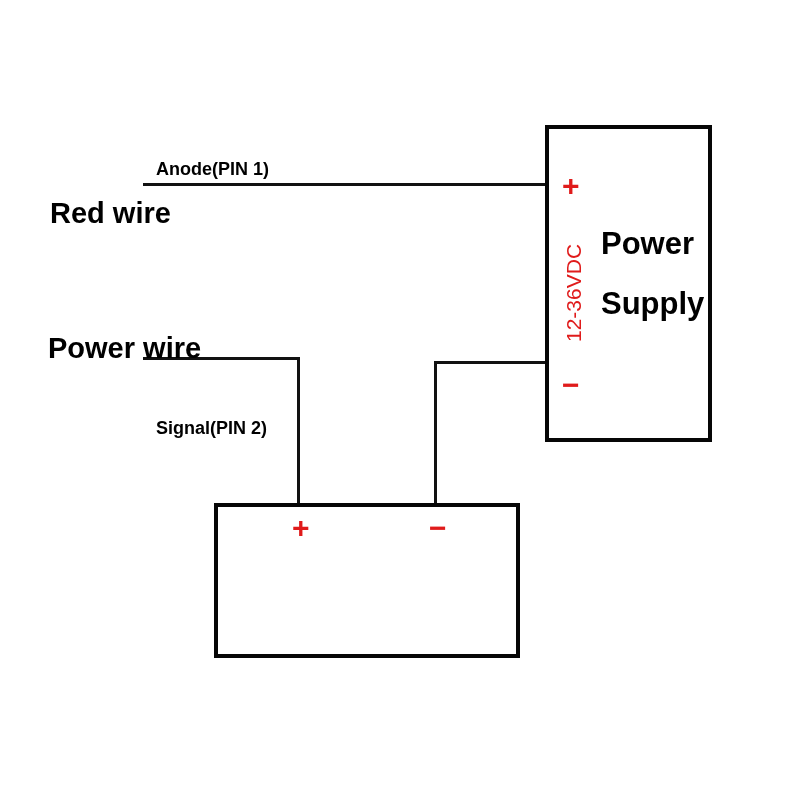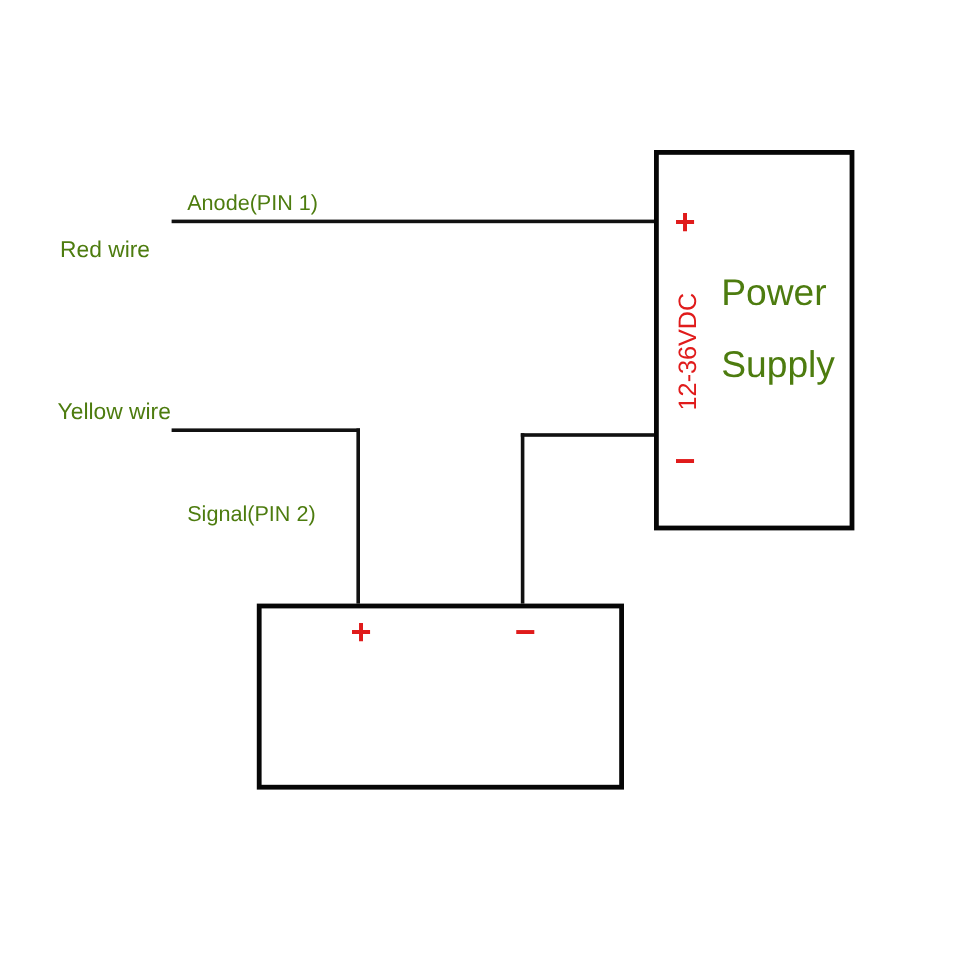"Anode(PIN 1)" .lbl { color: #4d7c0f -> #000000; font-weight: none -> bold }
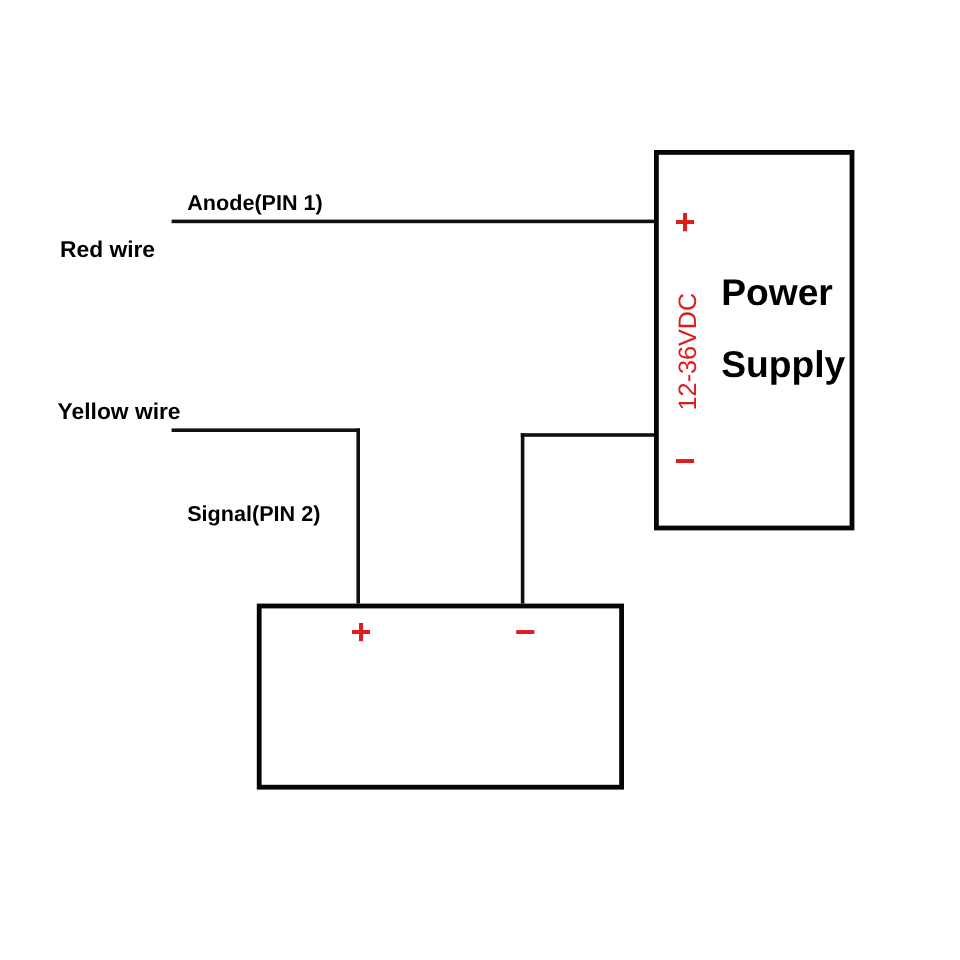"Red wire" .lbl-wire-name { font-size: 19px -> 29px }
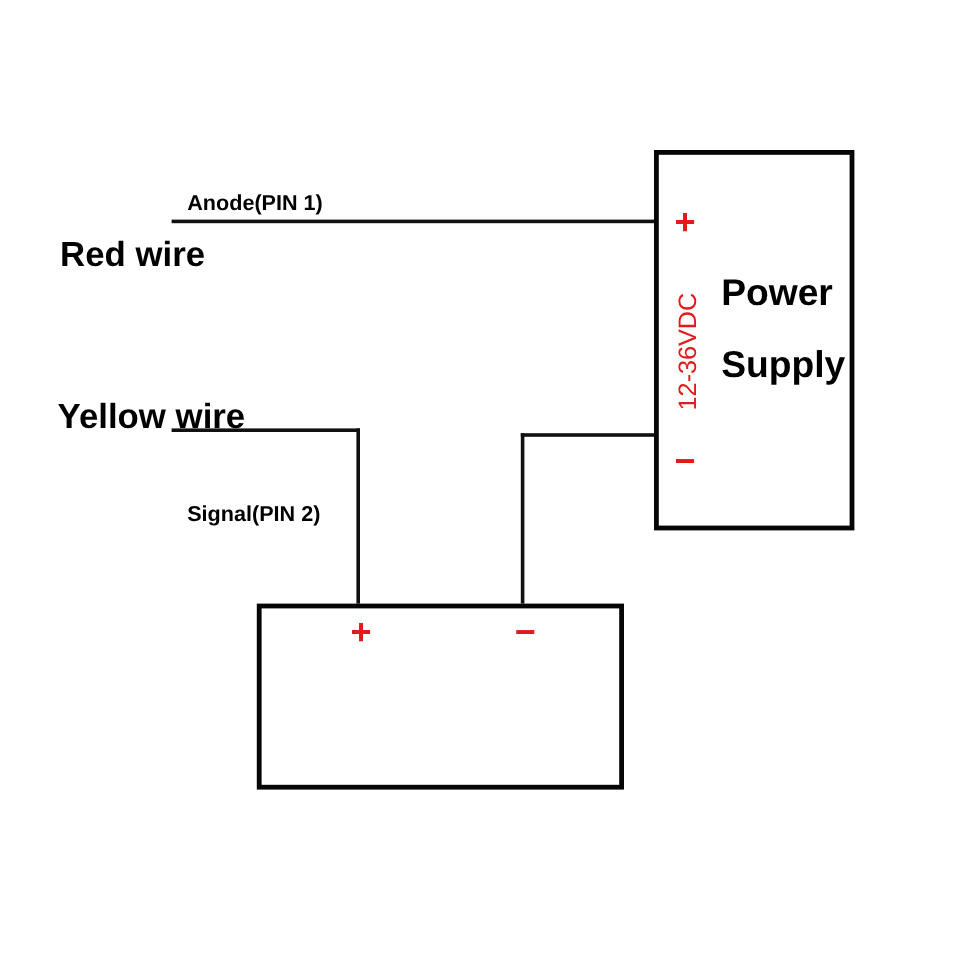"Yellow wire" div.lbl { text: Yellow -> Power }
